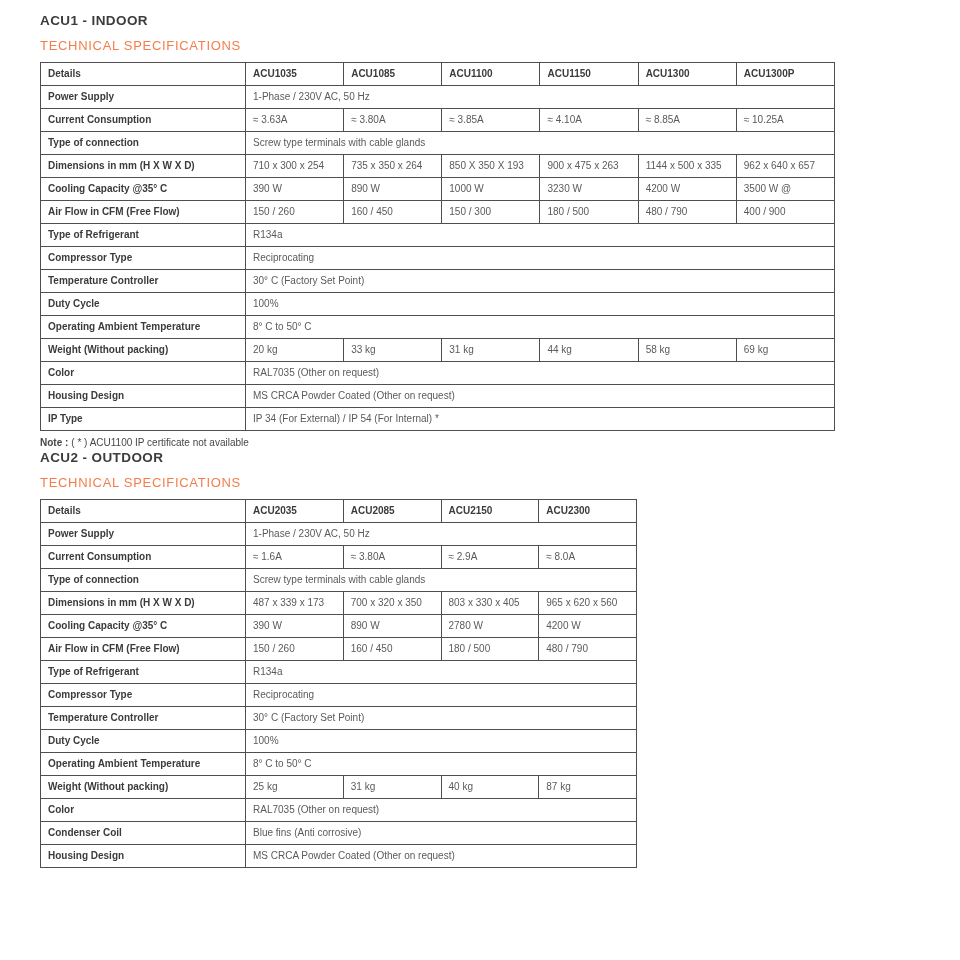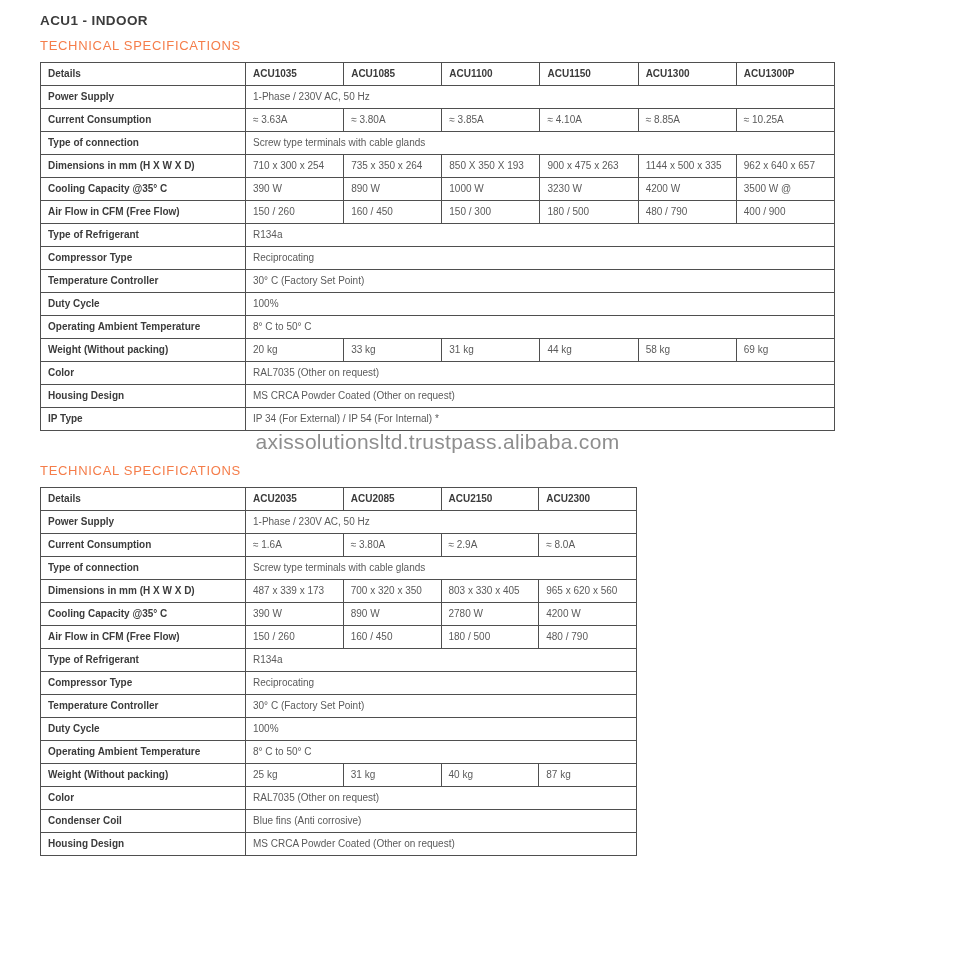"Note : ( * )" p.note { html: none -> <p><span>Note :</span><span>( * ) ACU1100 IP certificate not available</span></p> }
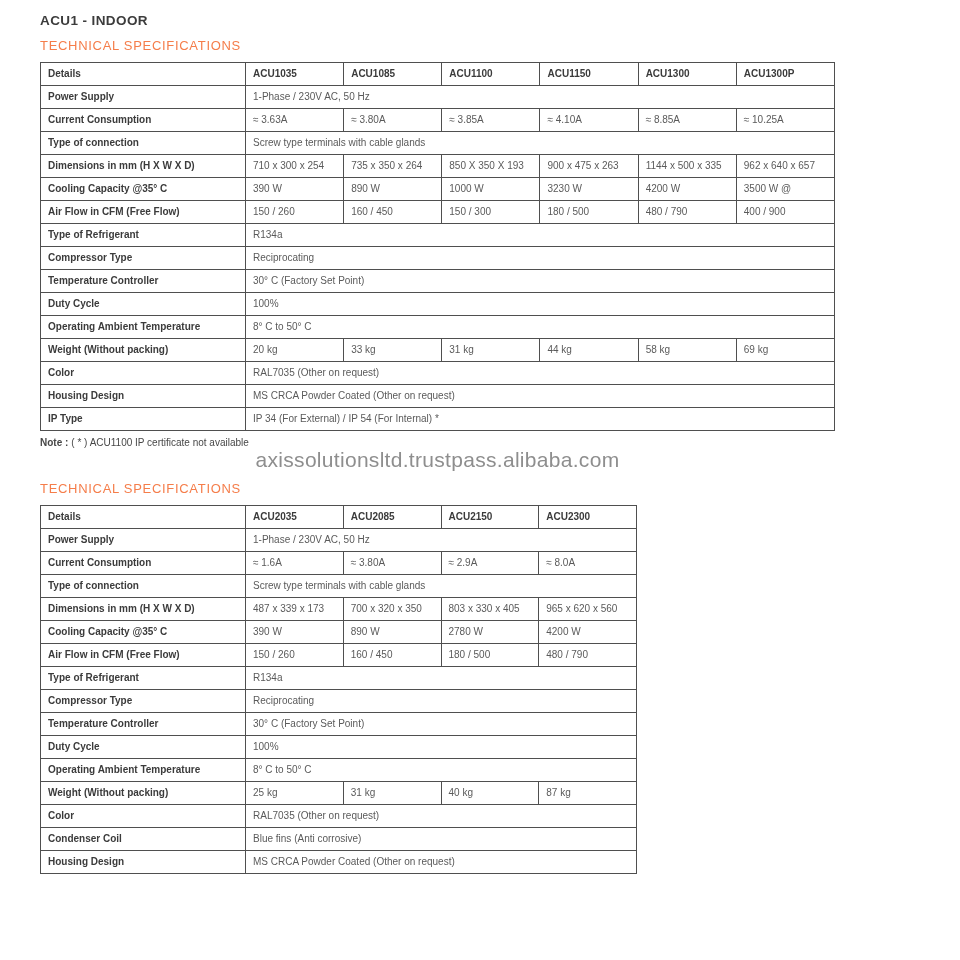"ACU2 - OUTDOOR" h1.sec-title { html: none -> <h1>ACU2 - OUTDOOR</h1> }
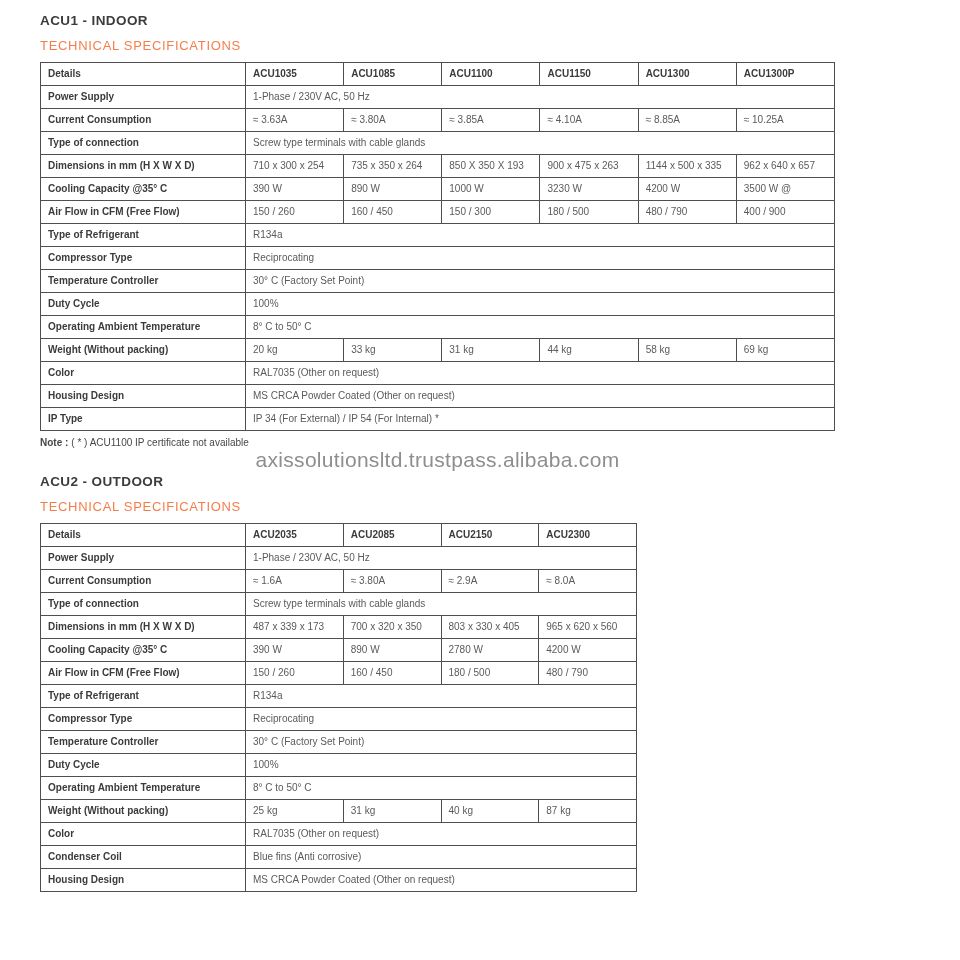"axissolutionsltd.trustpass.alibaba.com" div.watermark { html: <div>axissolutionsltd.trustpass.alibaba.com</div> -> none }
